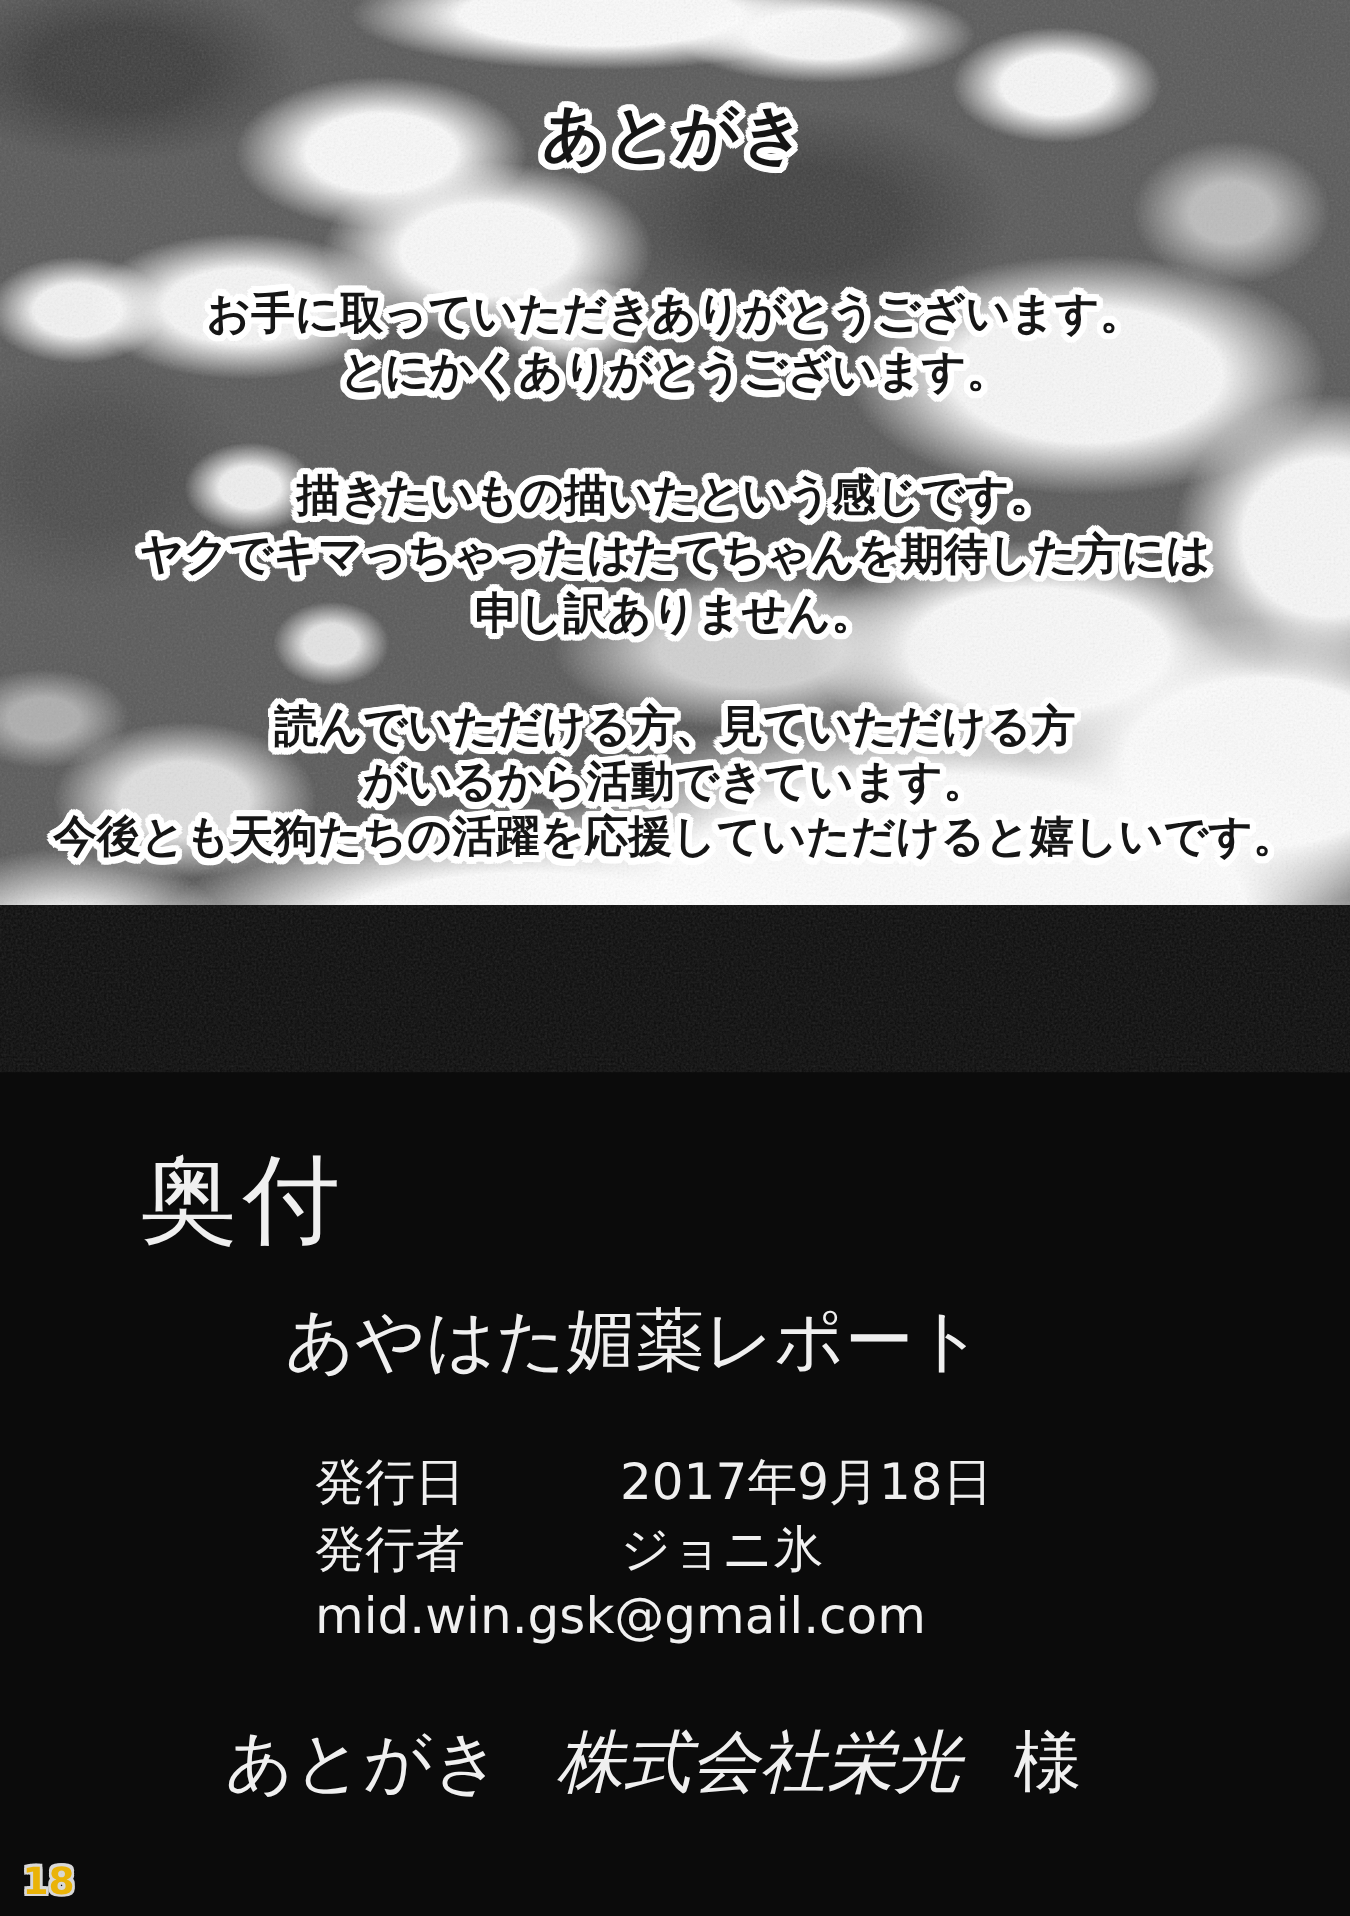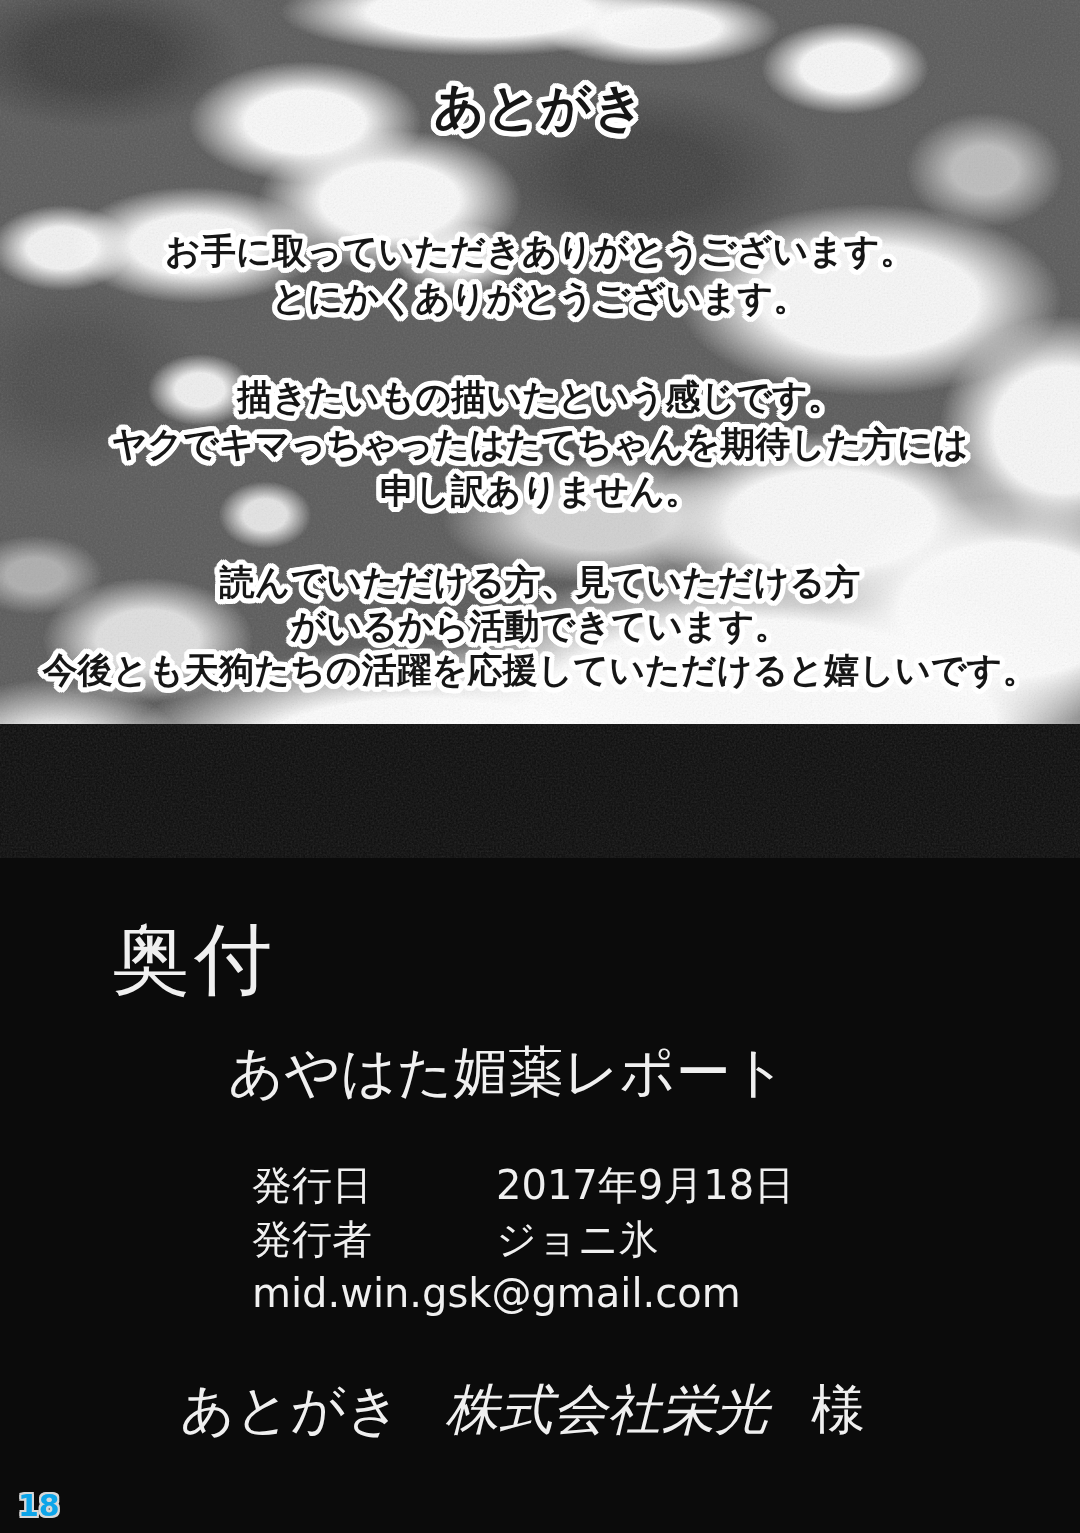"18" .page-number { color: #0ea5e9 -> #eab308 }
